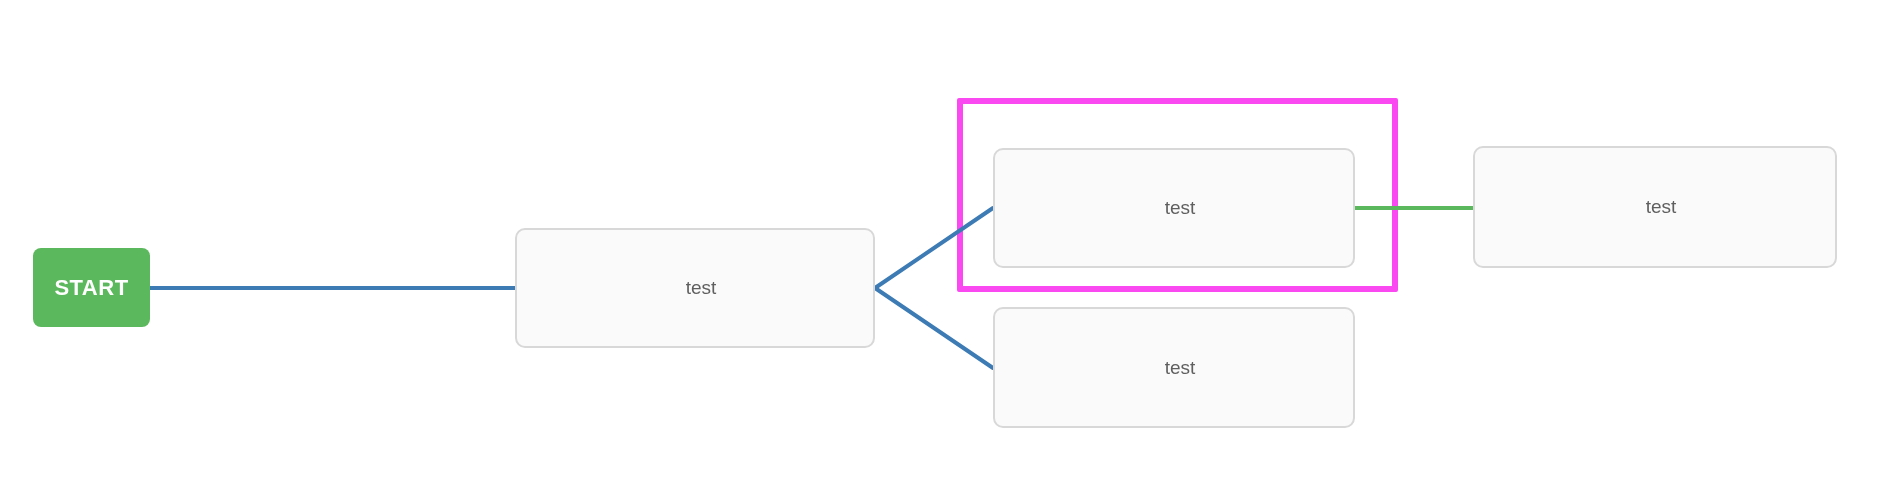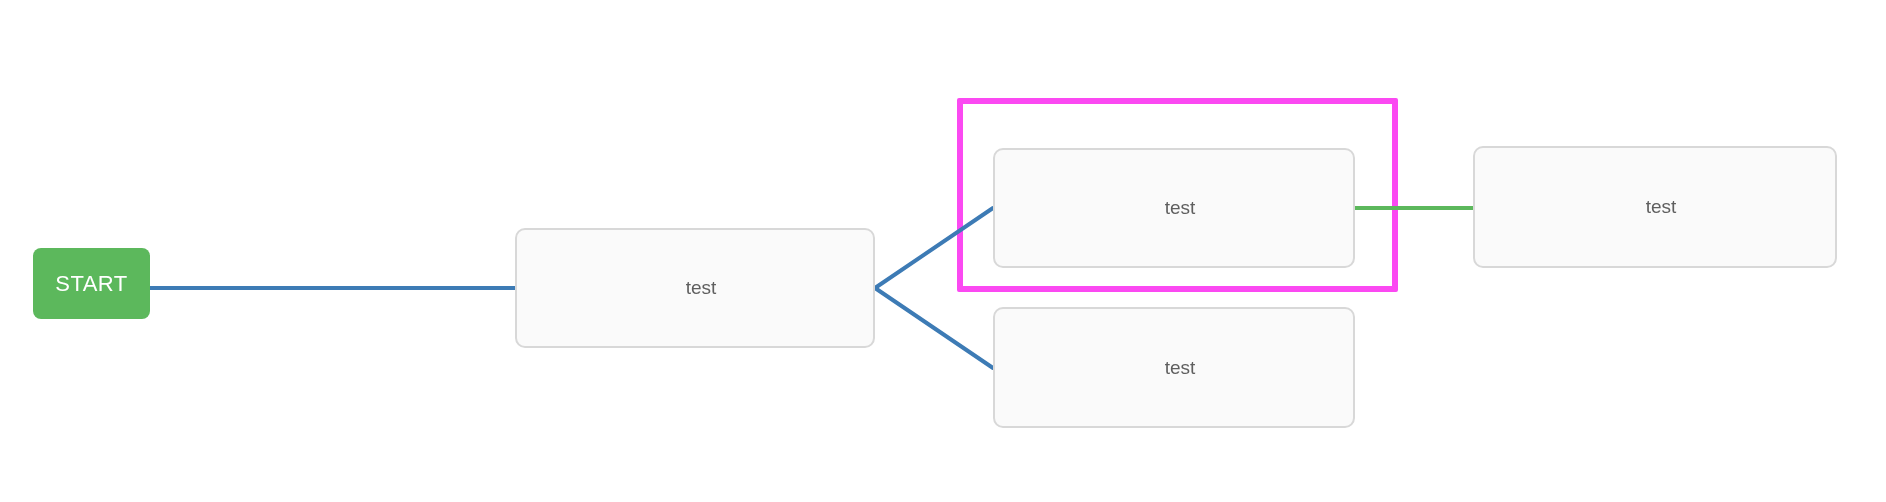"START" .start-node { font-weight: 400 -> 700; height: 71px -> 79px }
